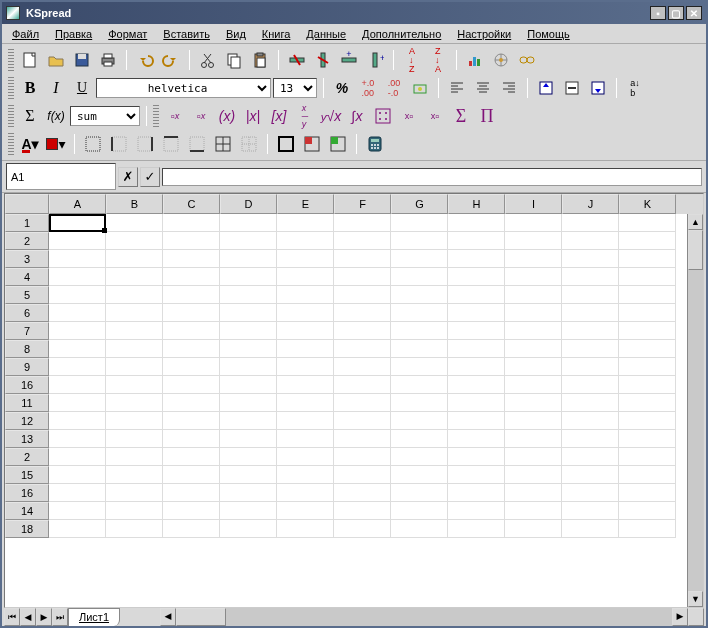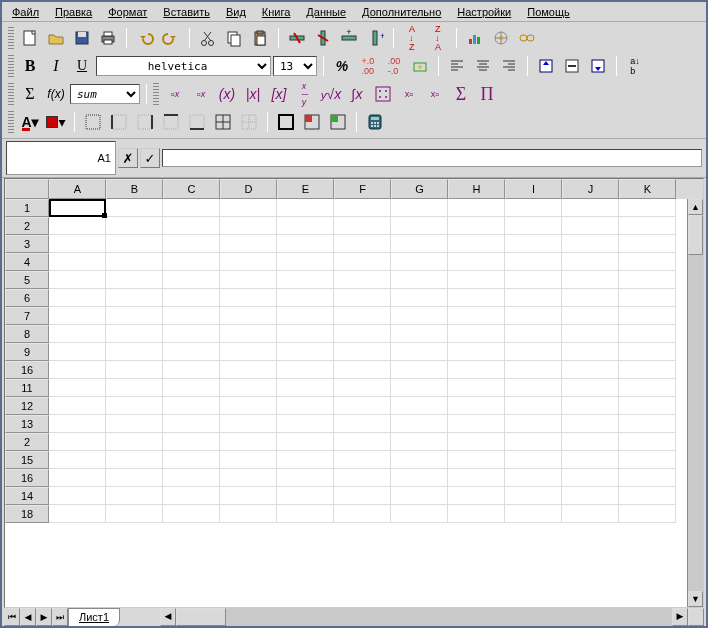"KSpread" div.titlebar { html: none -> <div> <div> <div></div> <span>KSpread</span> </div> <div> <div>▪</div> <div>▢</div> <div>✕</div> </div> </div> }
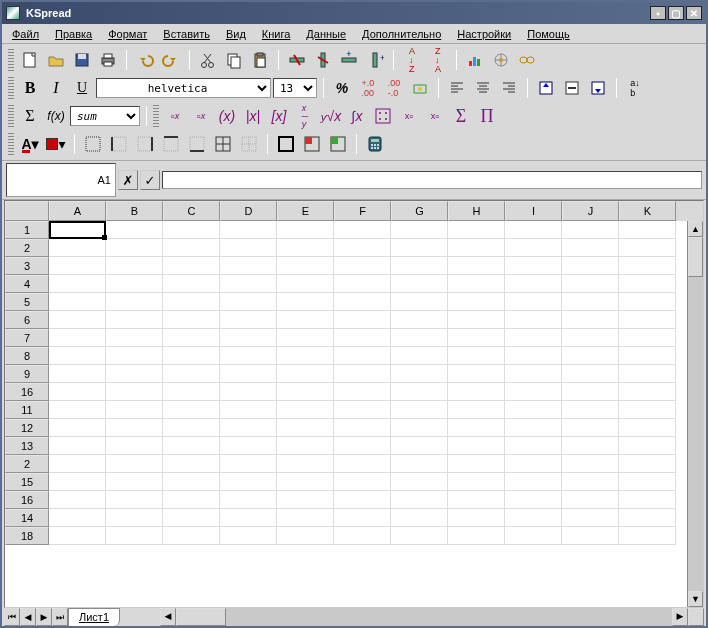"sum" .func-combo { font-style: italic -> none }
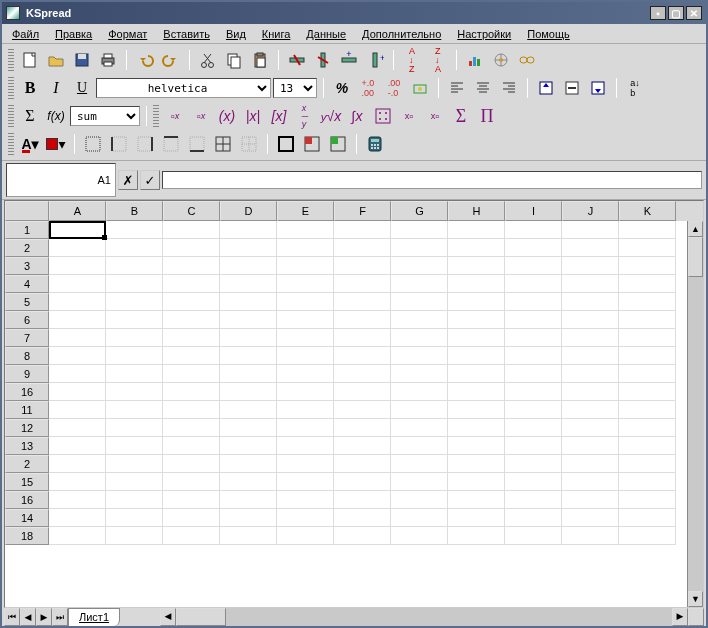"A1" .cellref { height: 34px -> 27px; text-align: right -> none }
